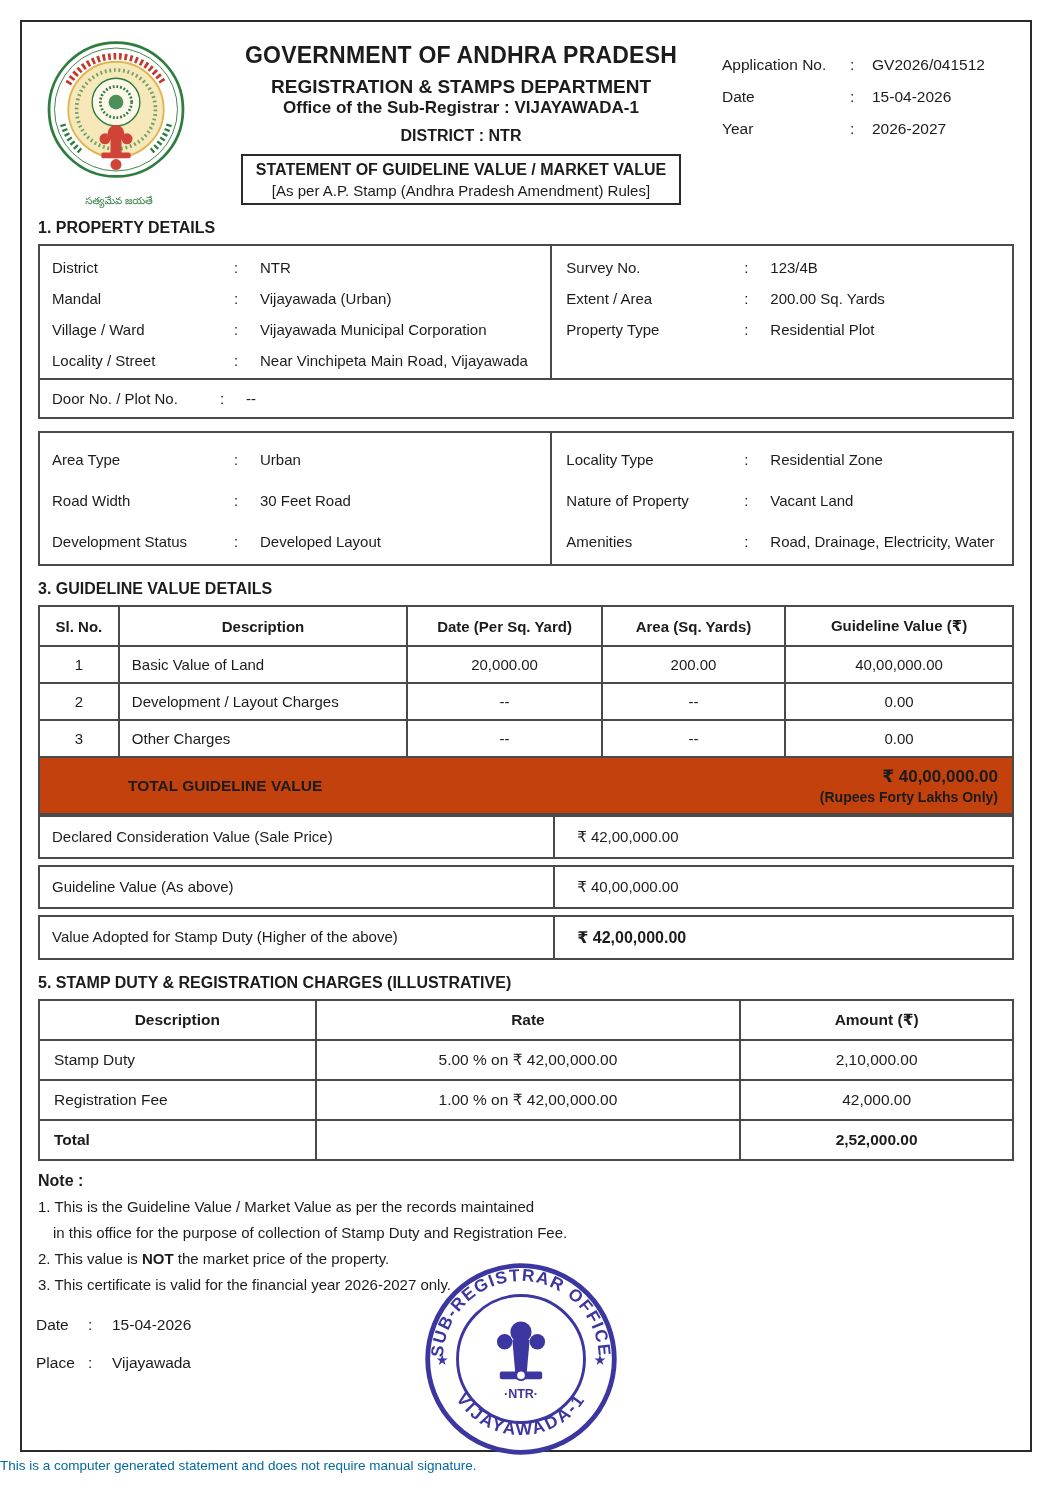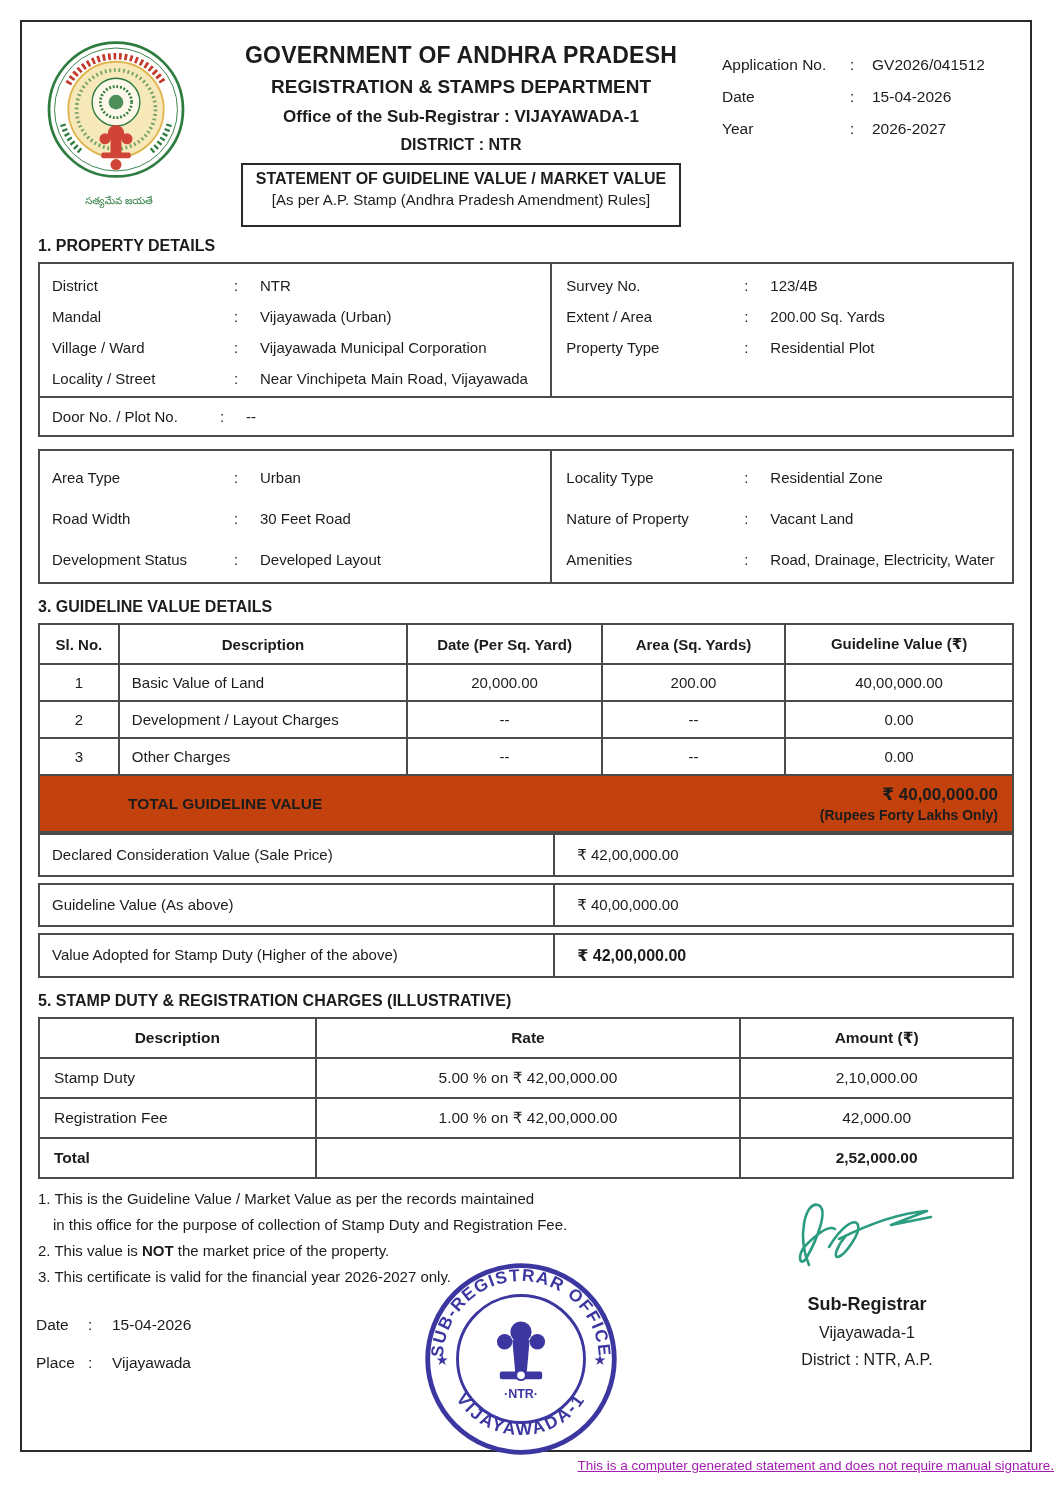"Office of the Sub-Registrar :" .t3 { margin-top: 9px -> none }
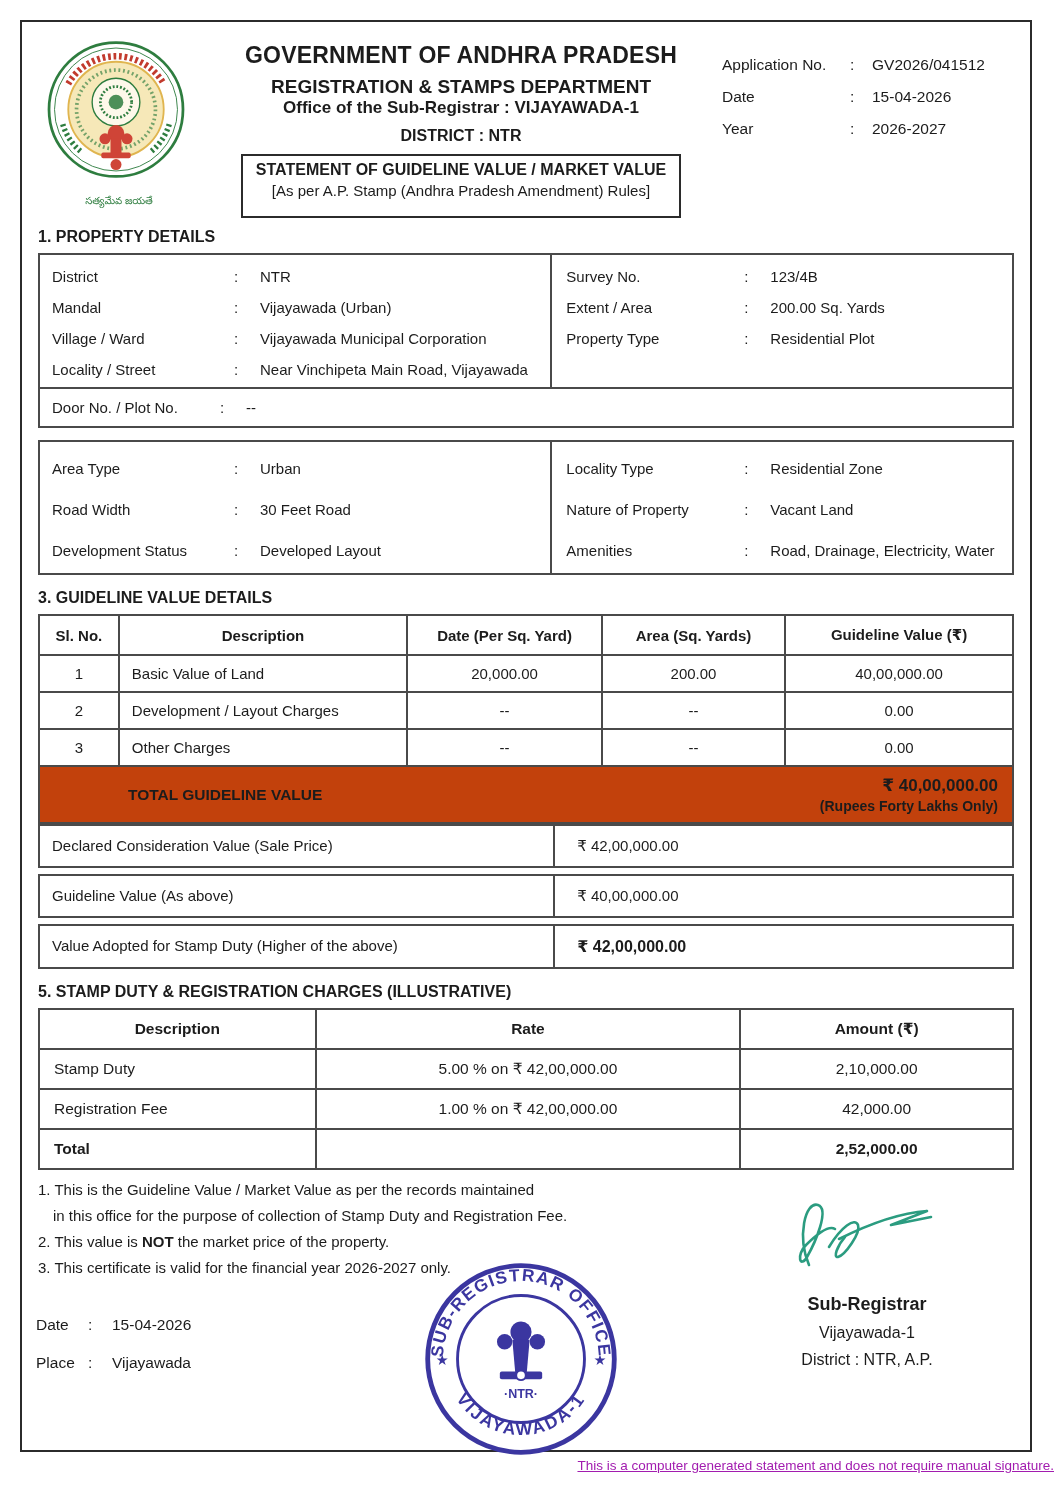"STATEMENT OF GUIDELINE VALUE /" .stmt-box { padding: 5px 13px 17px -> 5px 13px 4px }
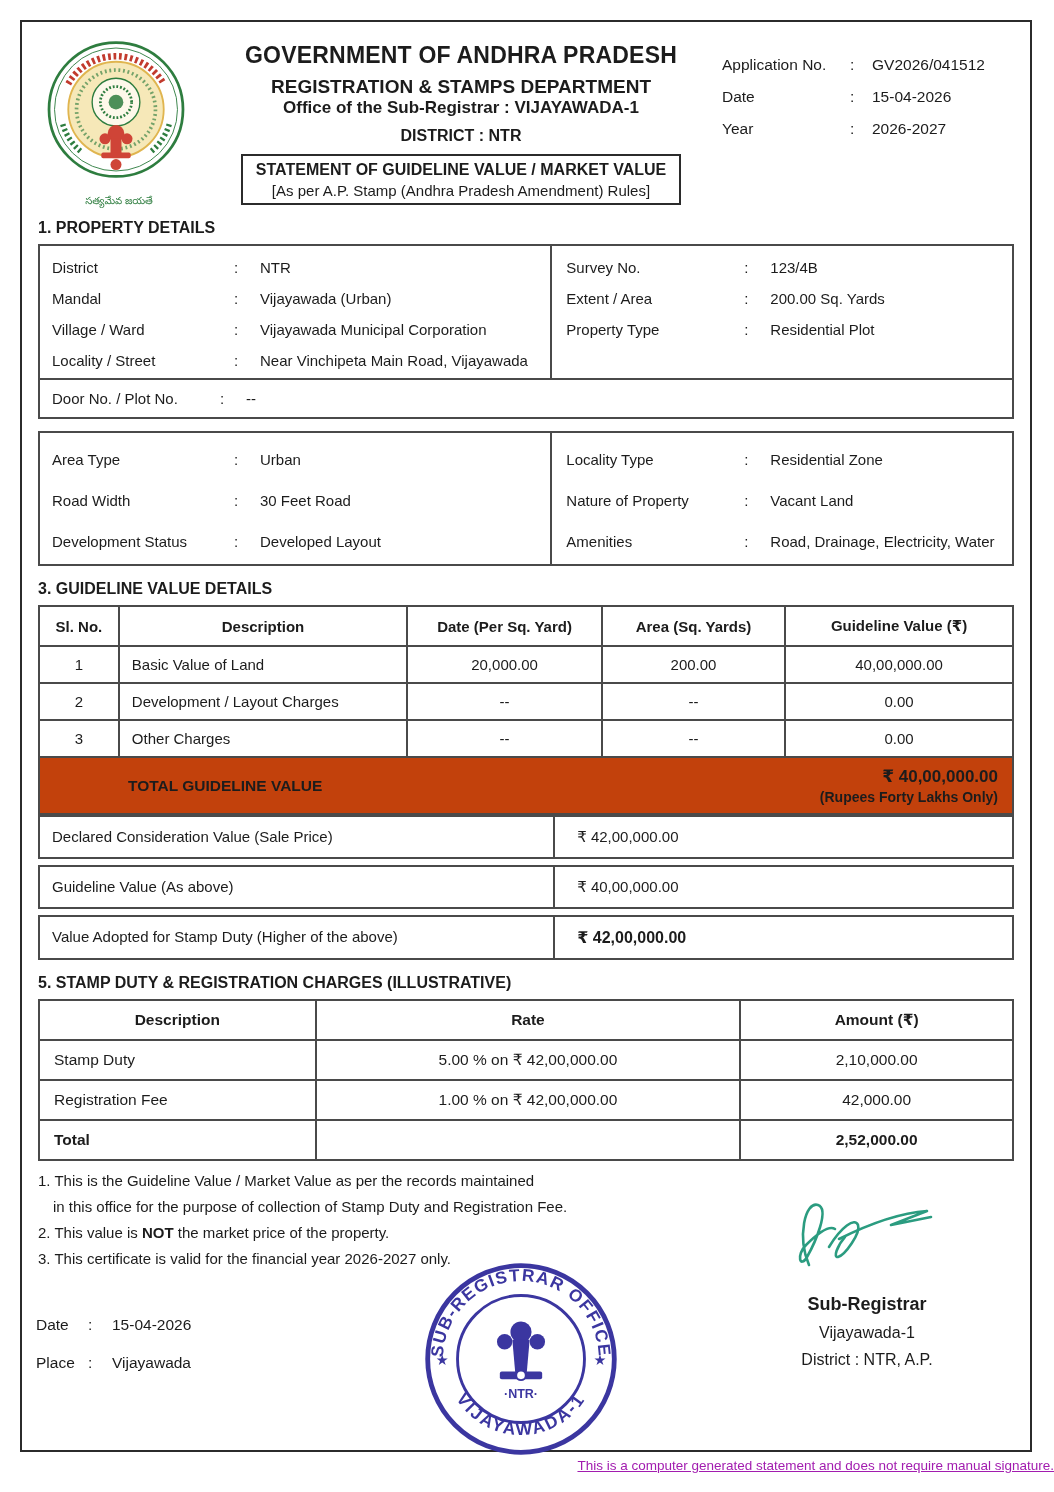"Note :" div.nh { html: none -> <div>Note :</div> }
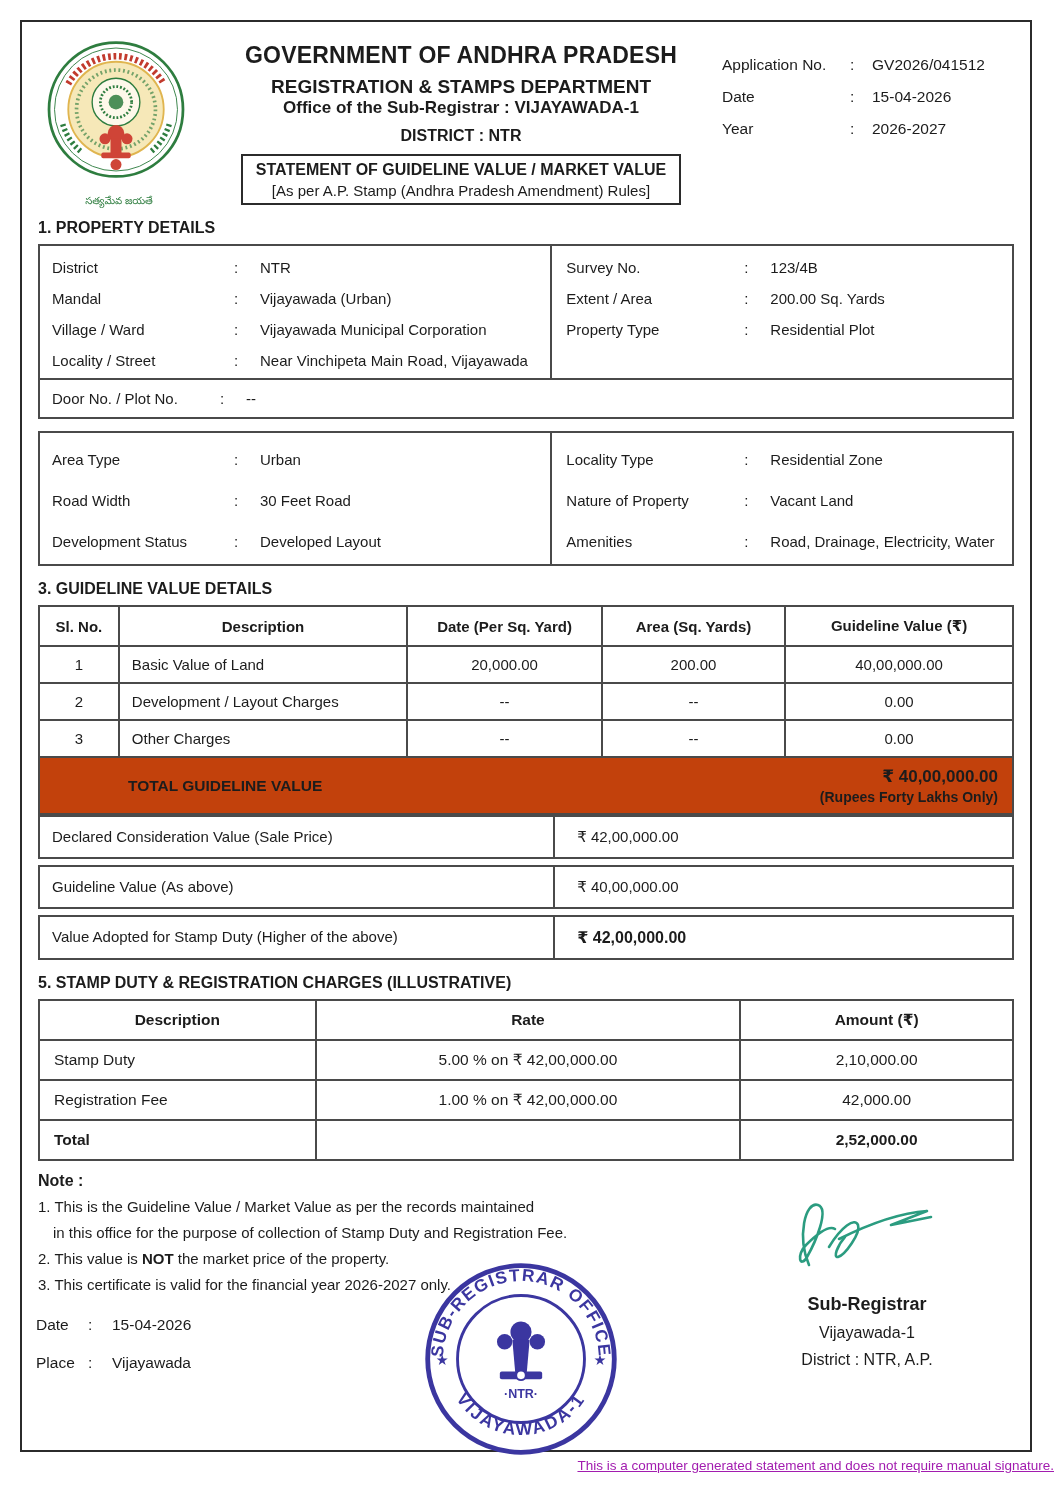"Sub-Registrar" div.sig-block { html: <div> <svg> <g> <path></path> <path></path> <path></path> </g> </svg> <div>Sub-Registrar</div> <div>Vijayawada-1</div> <div>District : NTR, A.P.</div> </div> -> none }
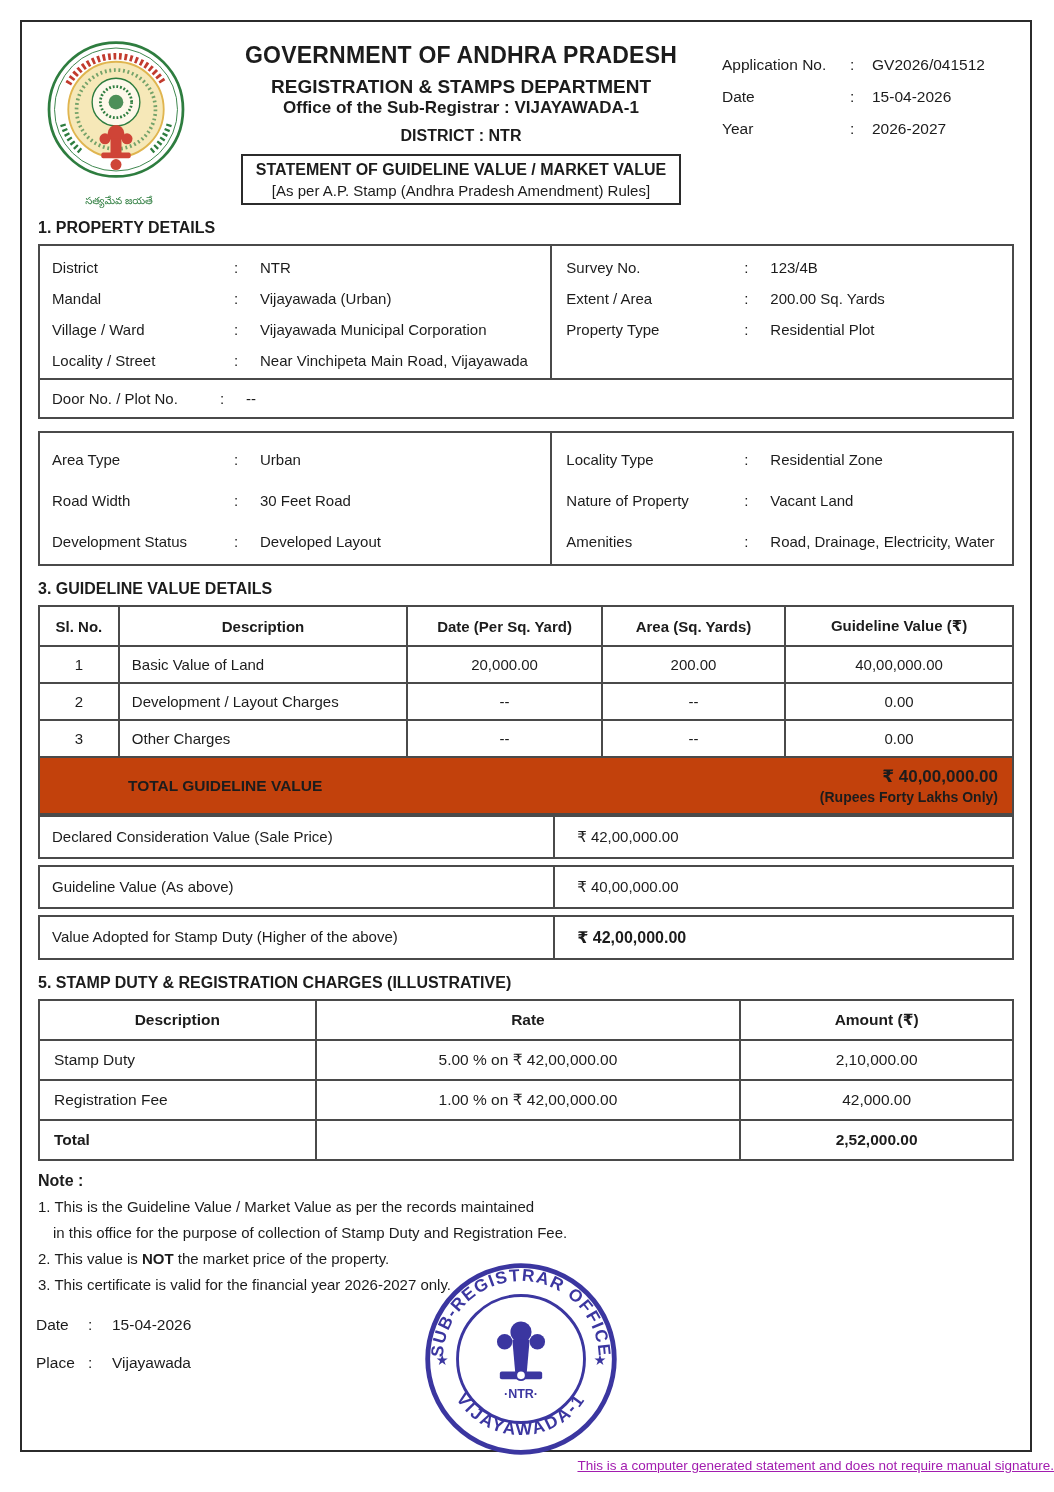"This is a computer generated" .footer-text { color: #a21caf -> #0369a1; text-align: right -> left; text-decoration: underline -> none }
